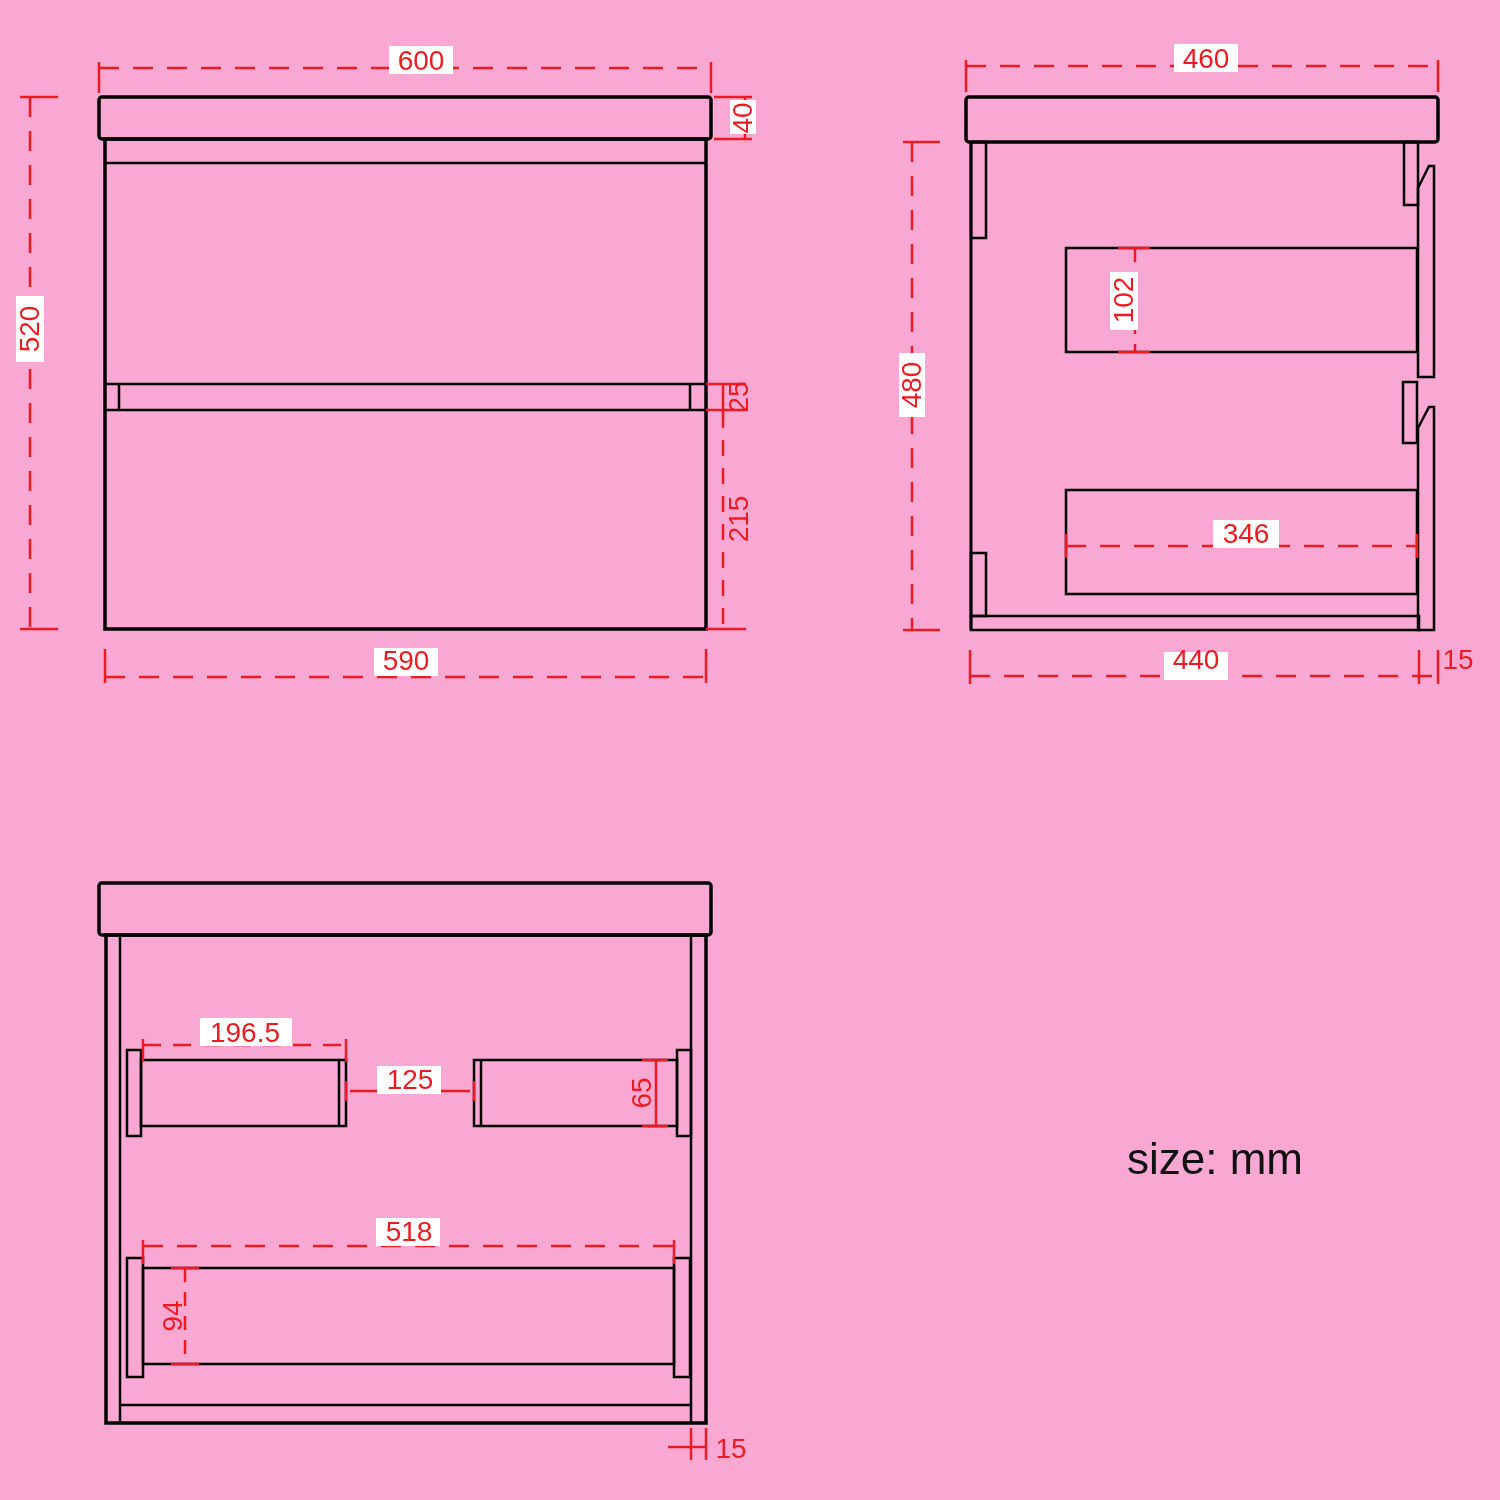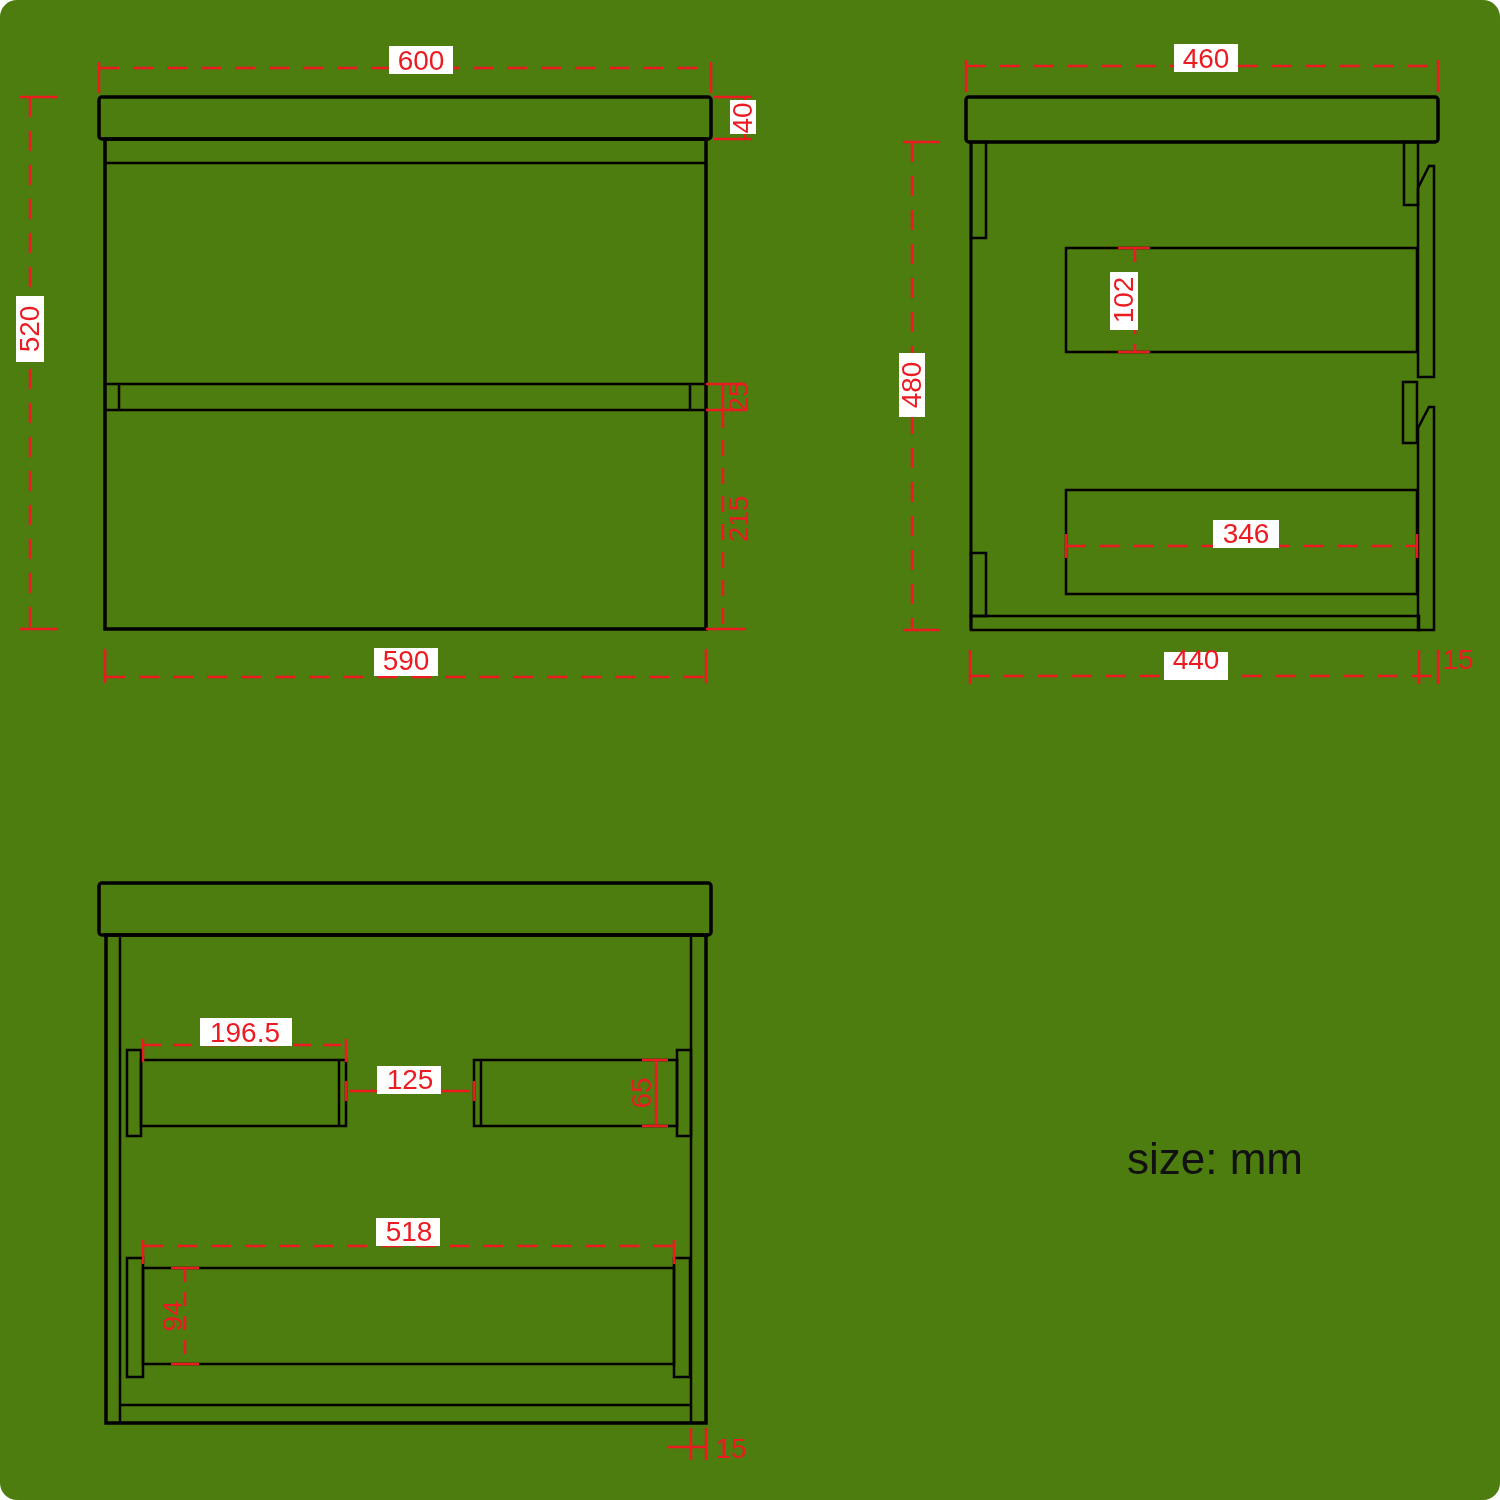"600" .canvas { background: #4d7c0f -> #f9a8d4; border-radius: 17px -> none }
